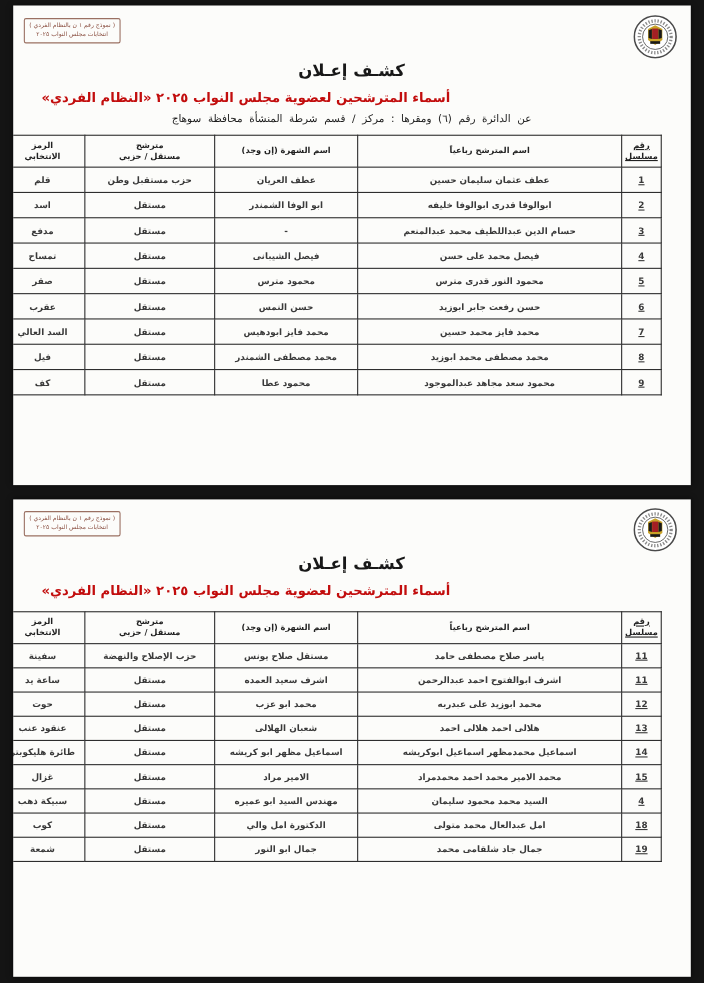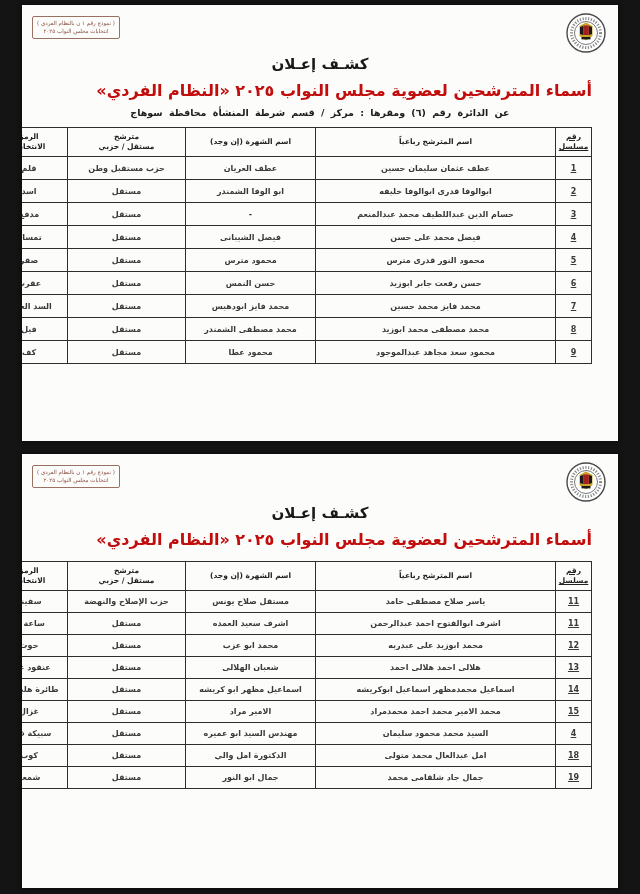"كشـف إعـلان" .canvas { padding: 5px 22px -> 5px 12px }
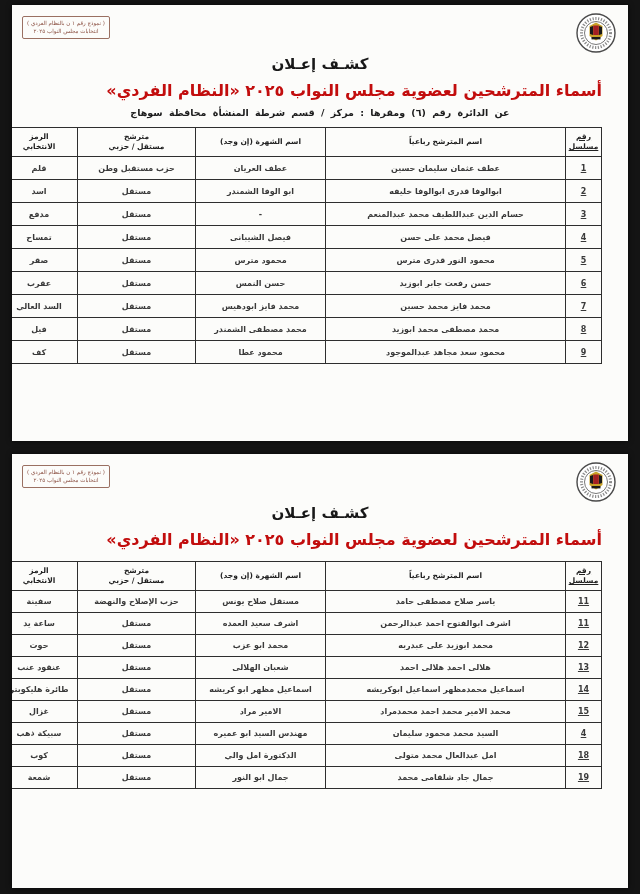"أسماء المترشحين لعضوية مجلس النواب" .page-subtitle { font-size: 16px -> 12px; text-align: right -> left }
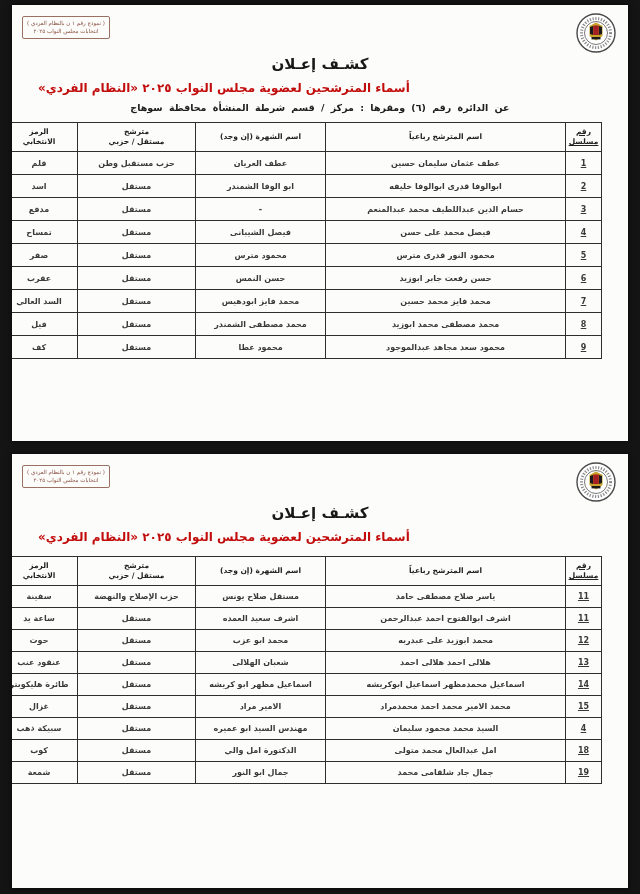"عن الدائرة رقم (٦) ومقرها" .district-line { font-weight: bold -> normal }
